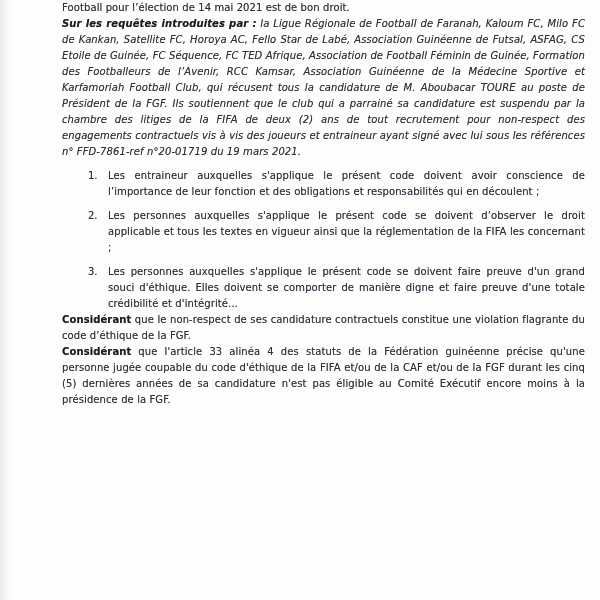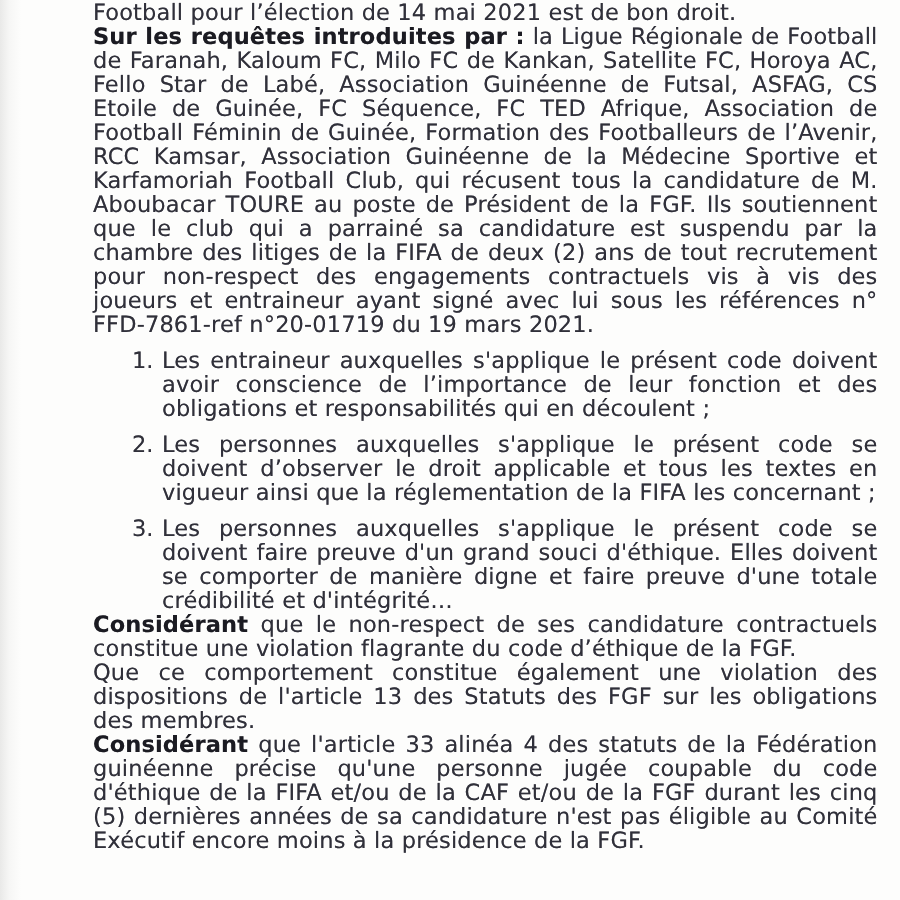"Football pour l’élection de 14" .scan-page { font-size: 15px -> 10px }
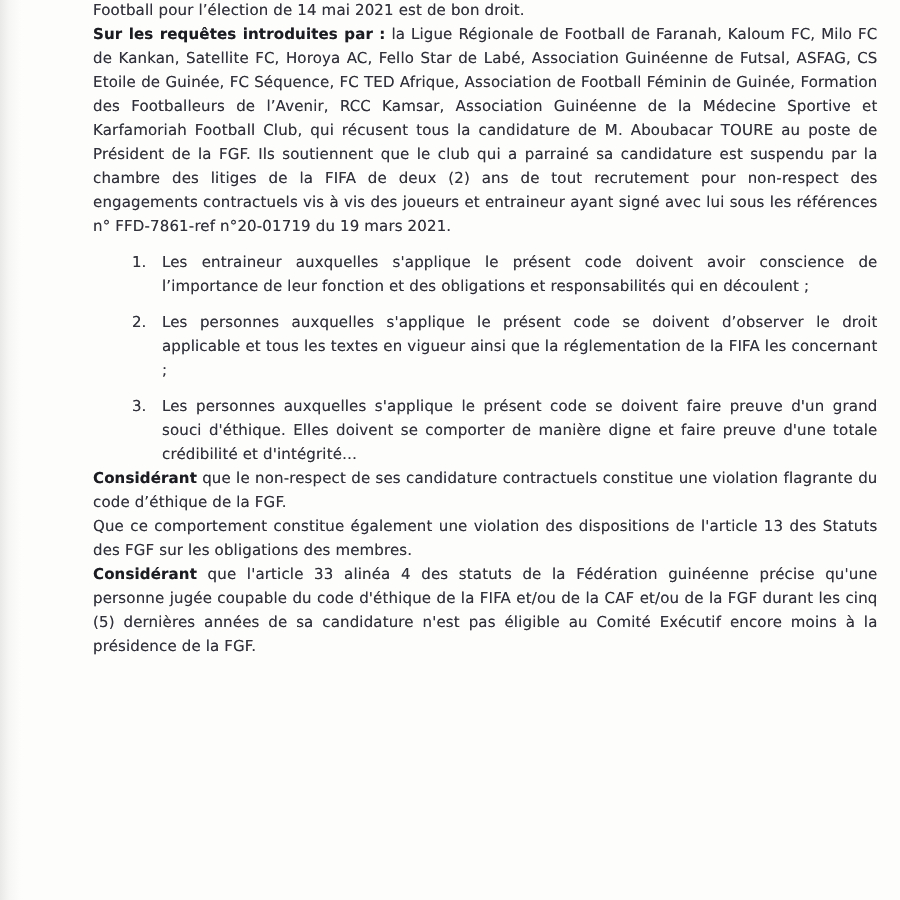"Sur les requêtes introduites par" .mt11 { font-style: none -> italic }
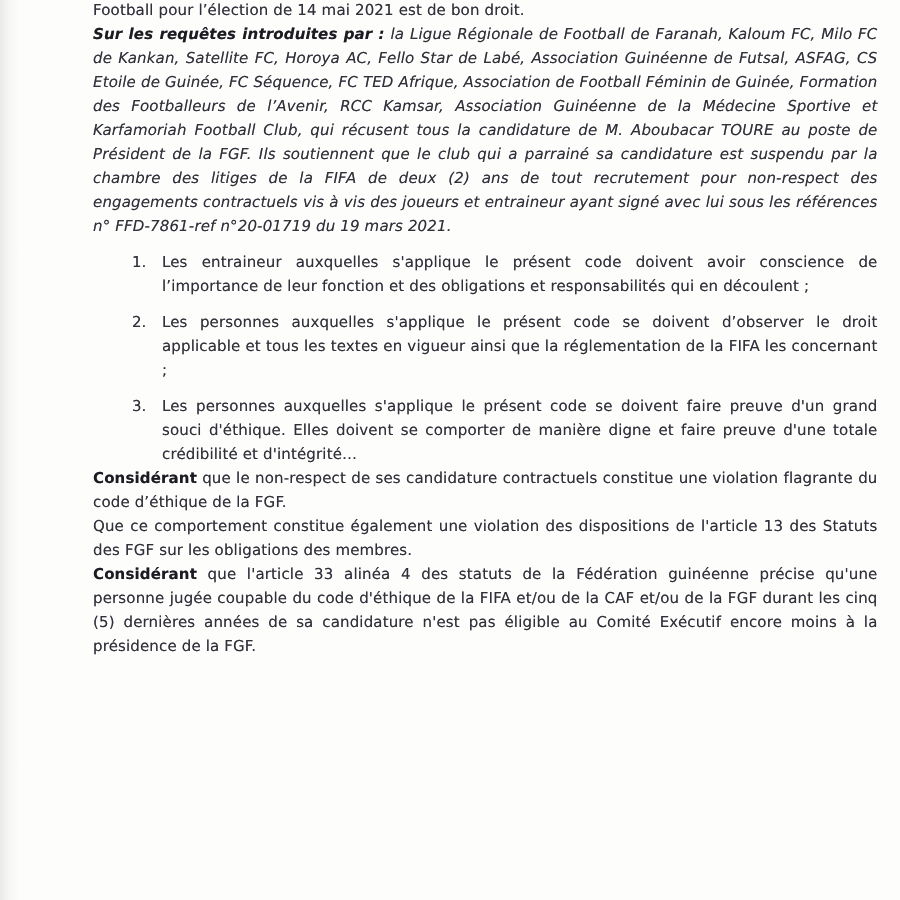"Que ce comportement constitue également" p.doc-par { html: <p> <span>Que ce comportement constitue également une violation des dispositions de l'article 13 des Statuts des FGF sur les obligations des membres.</span> </p> -> none }
